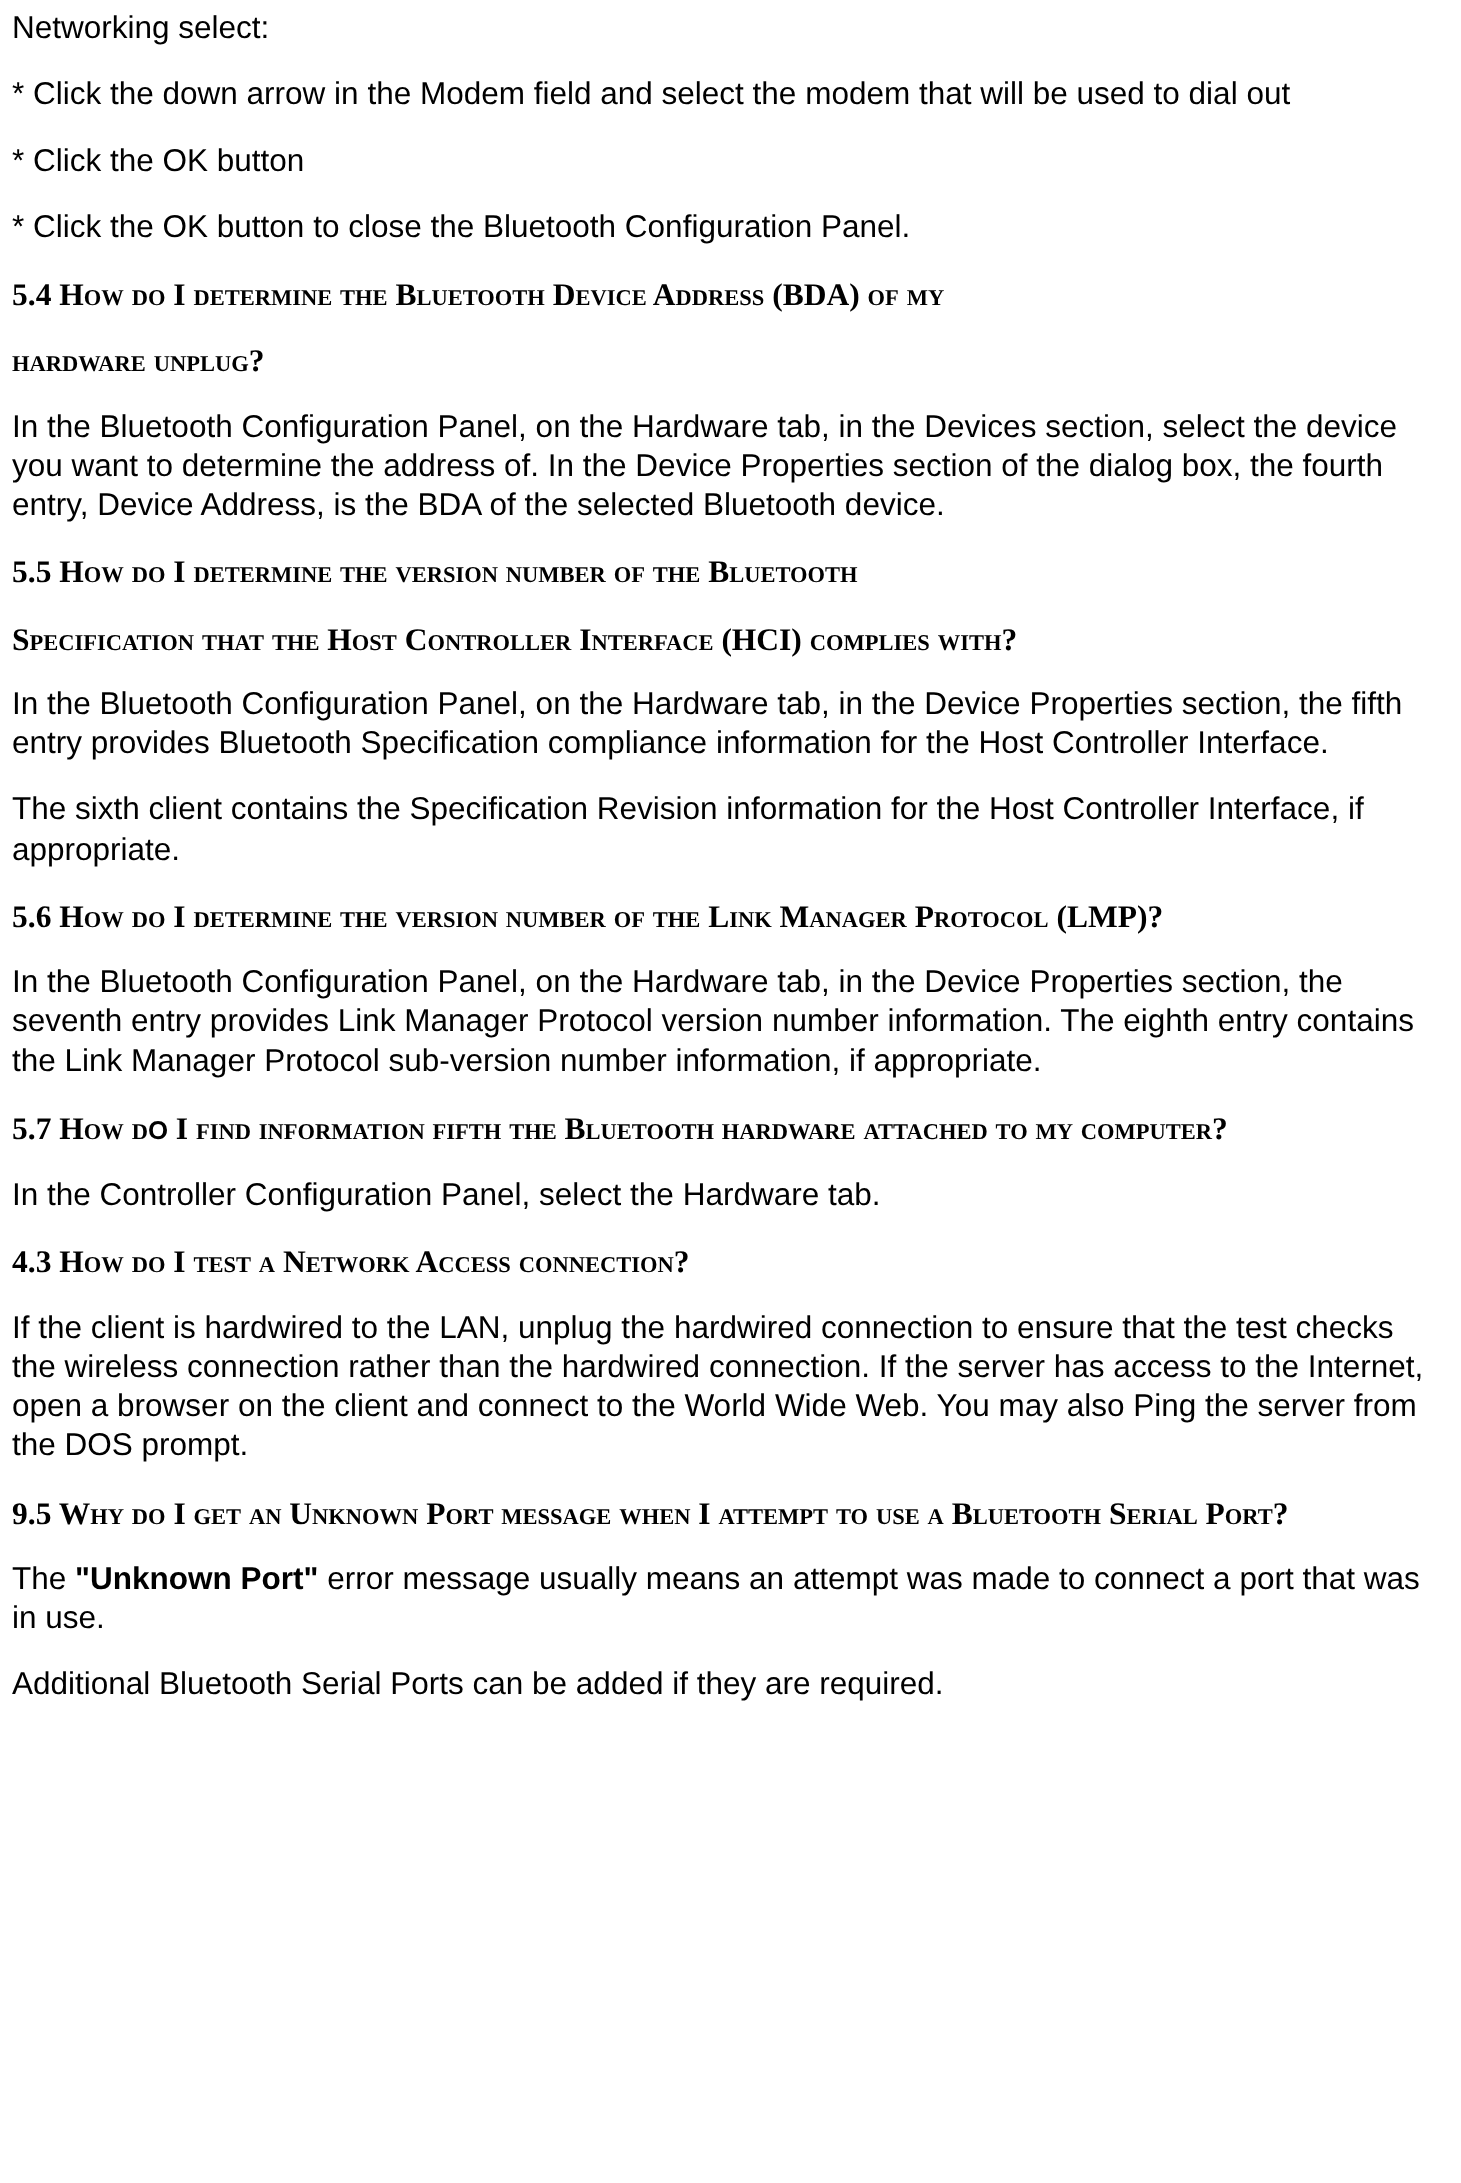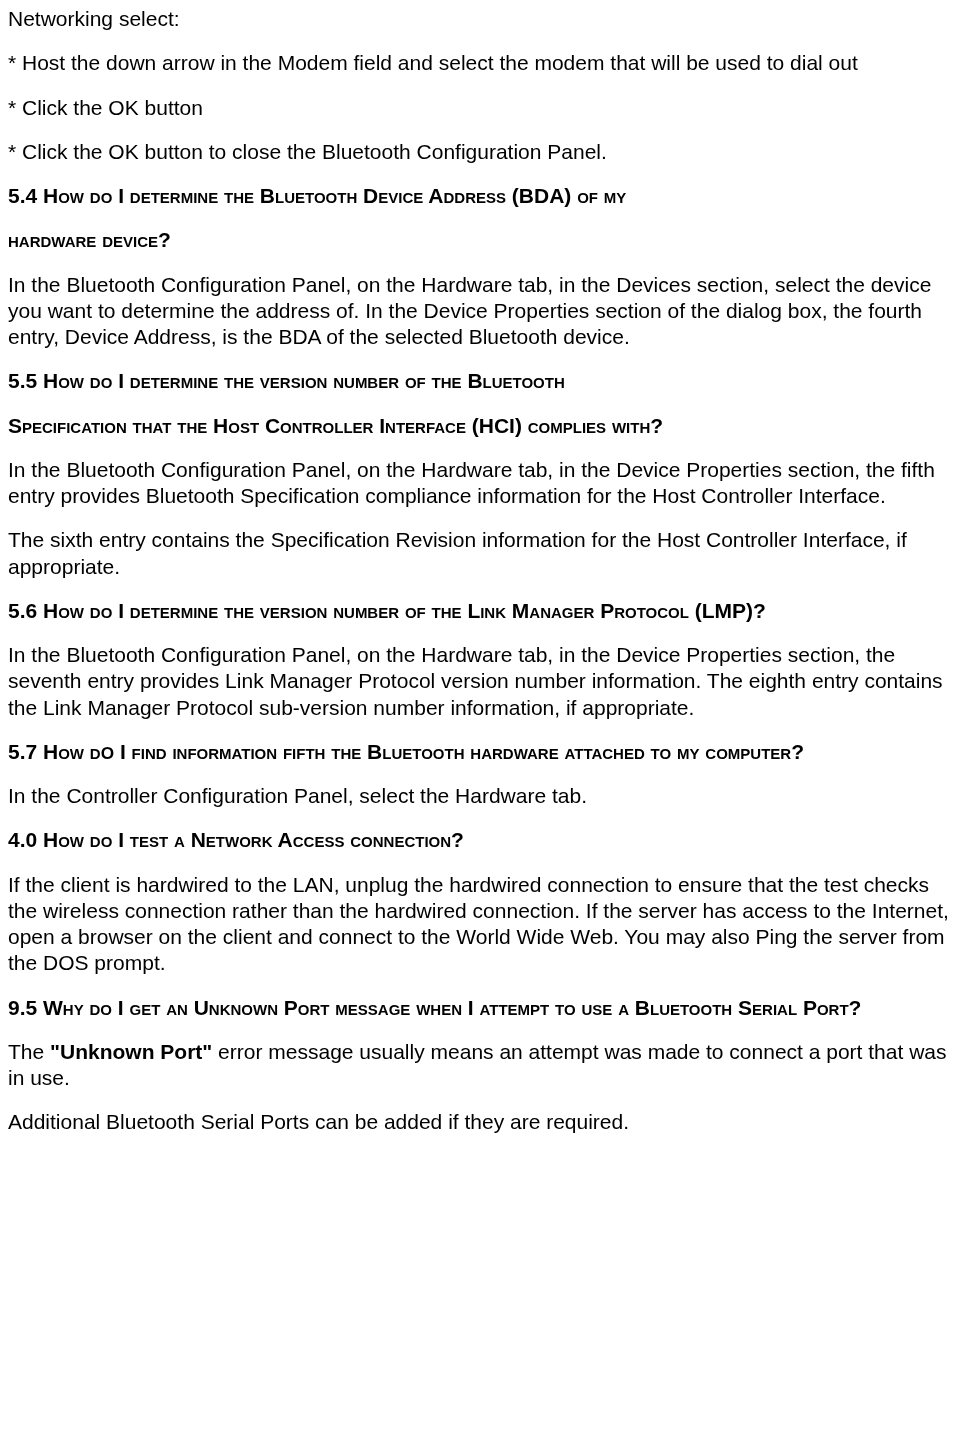"* Host the down arrow" p { text: Host -> Click }
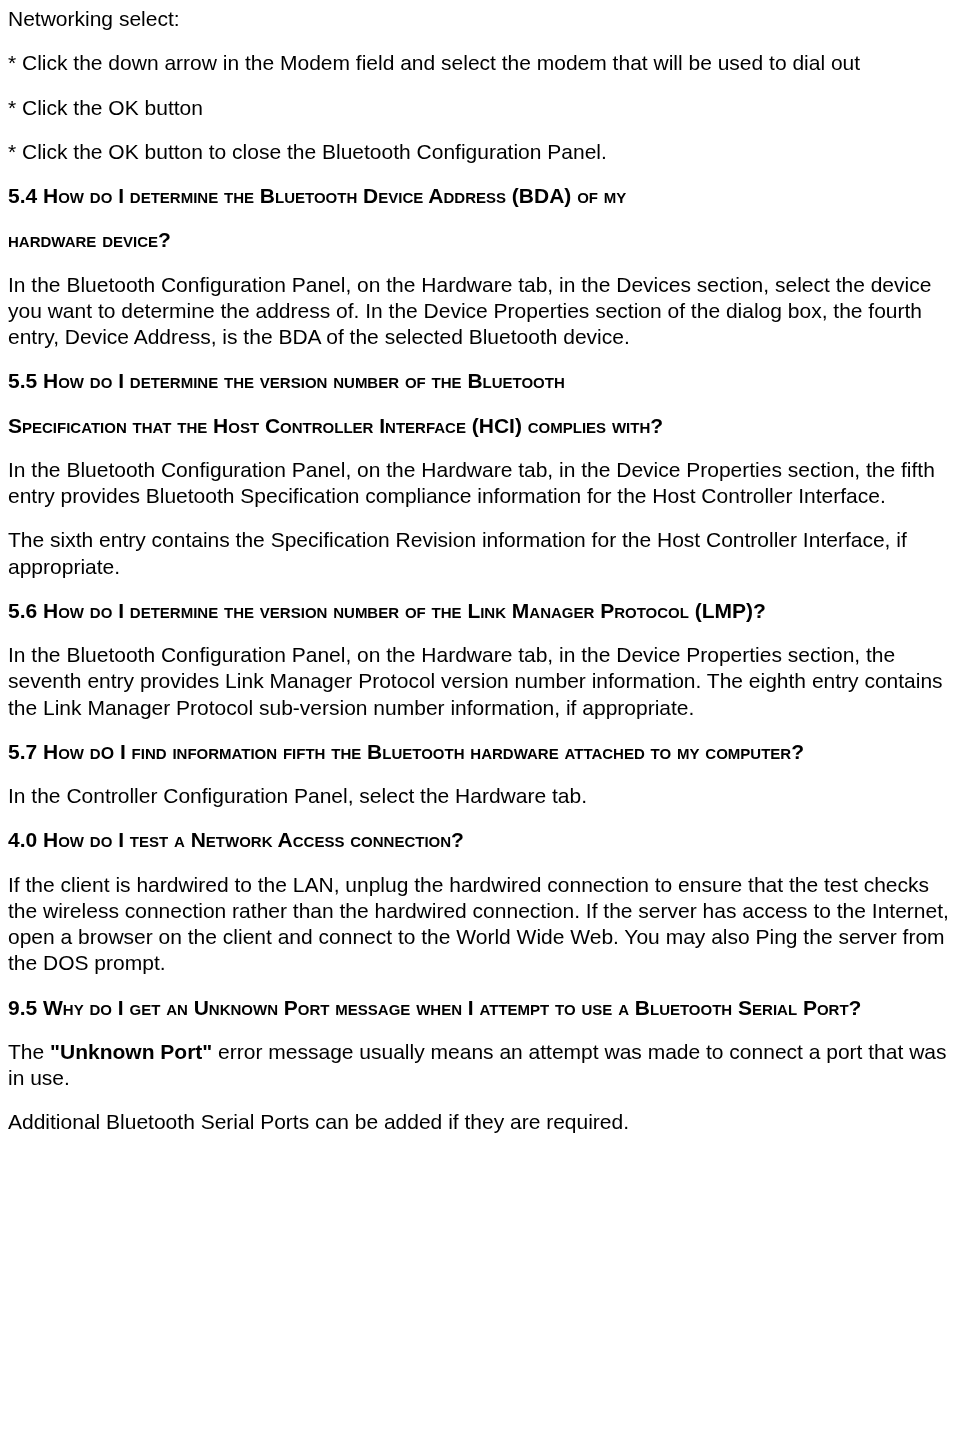"5.4 How do I determine" .sc { font-family: none -> Liberation Serif, serif }
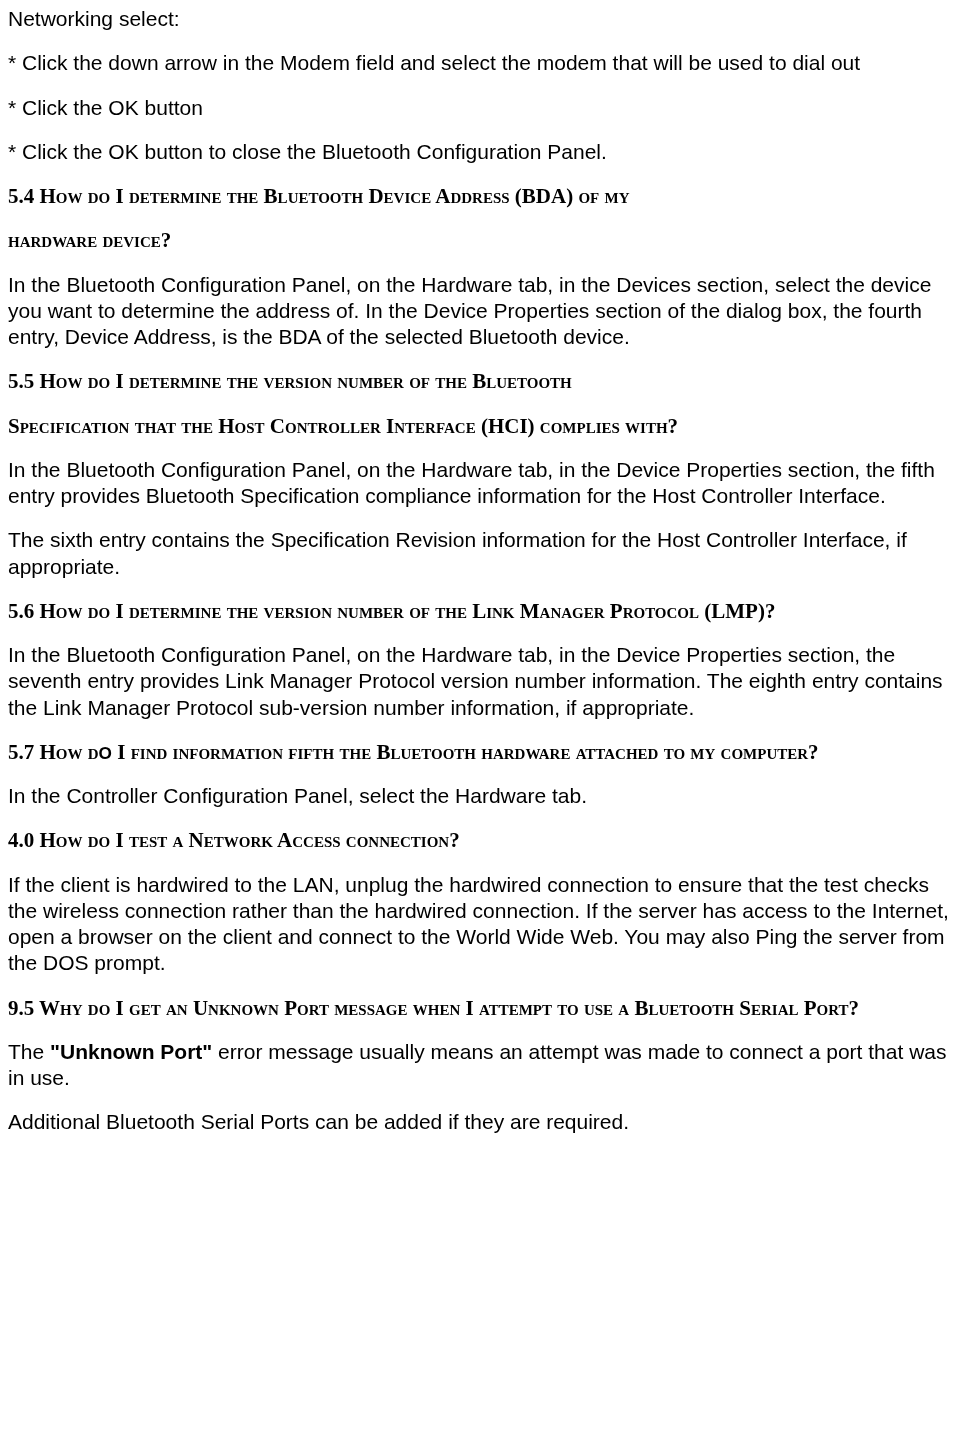"hardware device?" p.heading { text: device -> unplug }
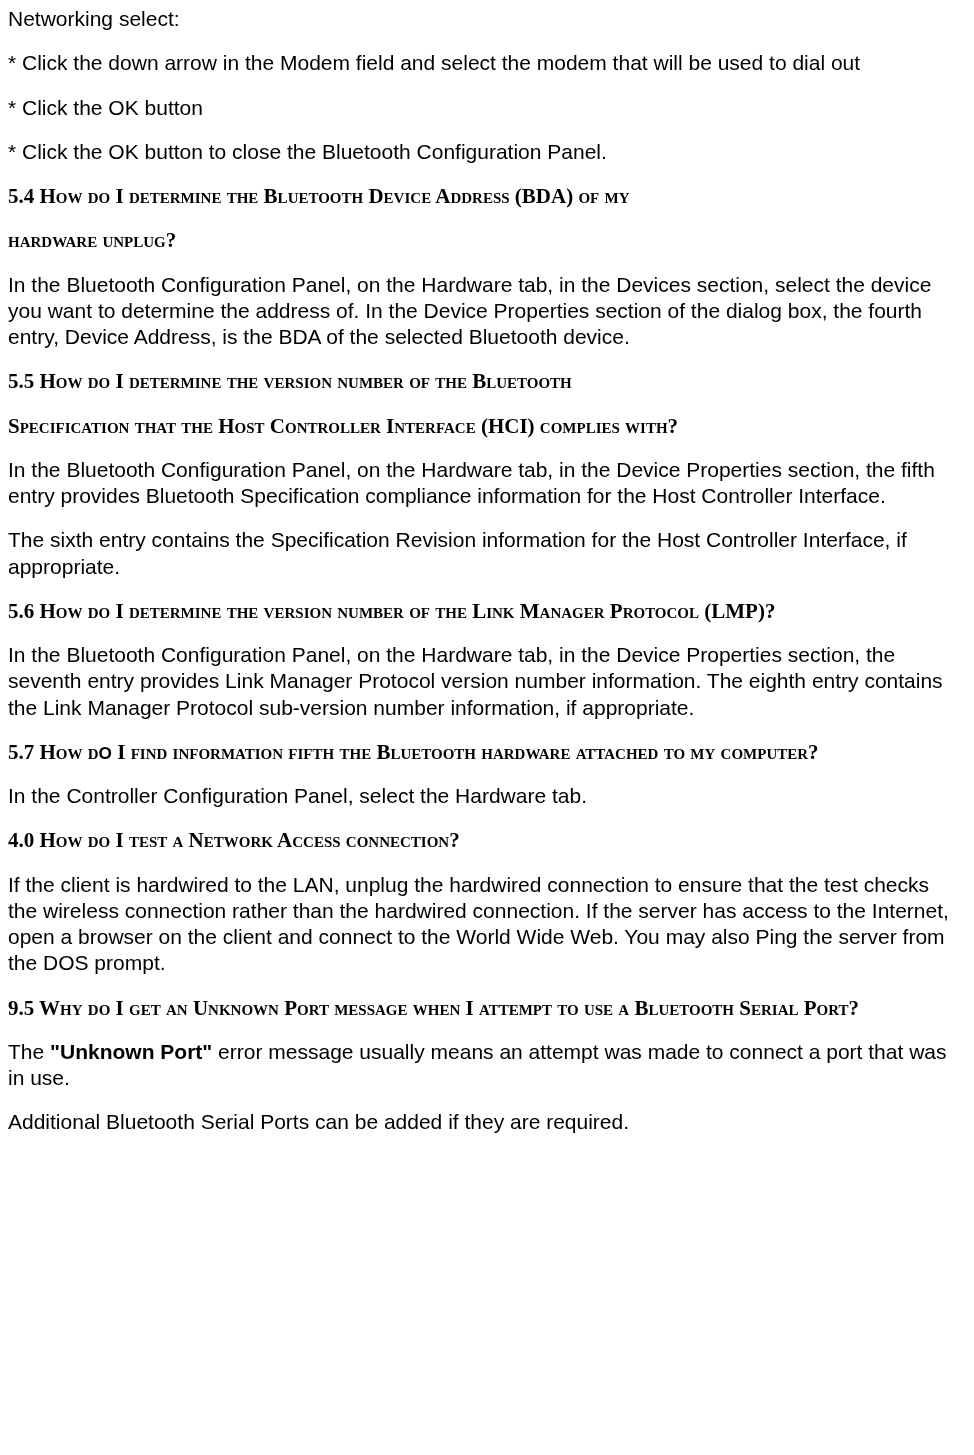"The sixth entry contains the" p { text: entry -> client }
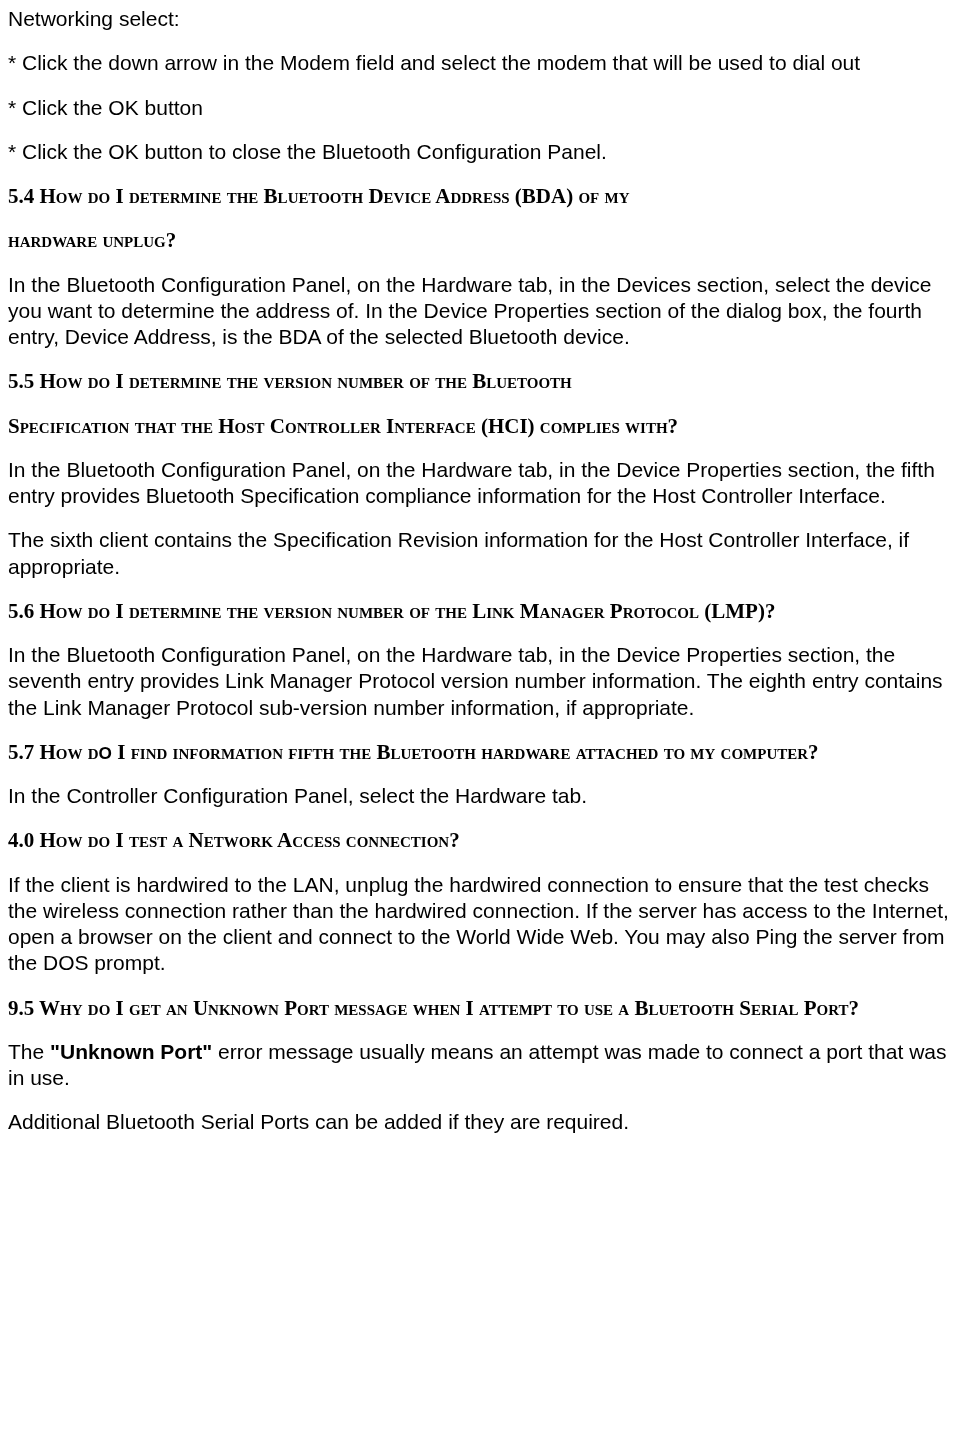"4.0 How do I test" p.heading { text: 4.0 -> 4.3 }
